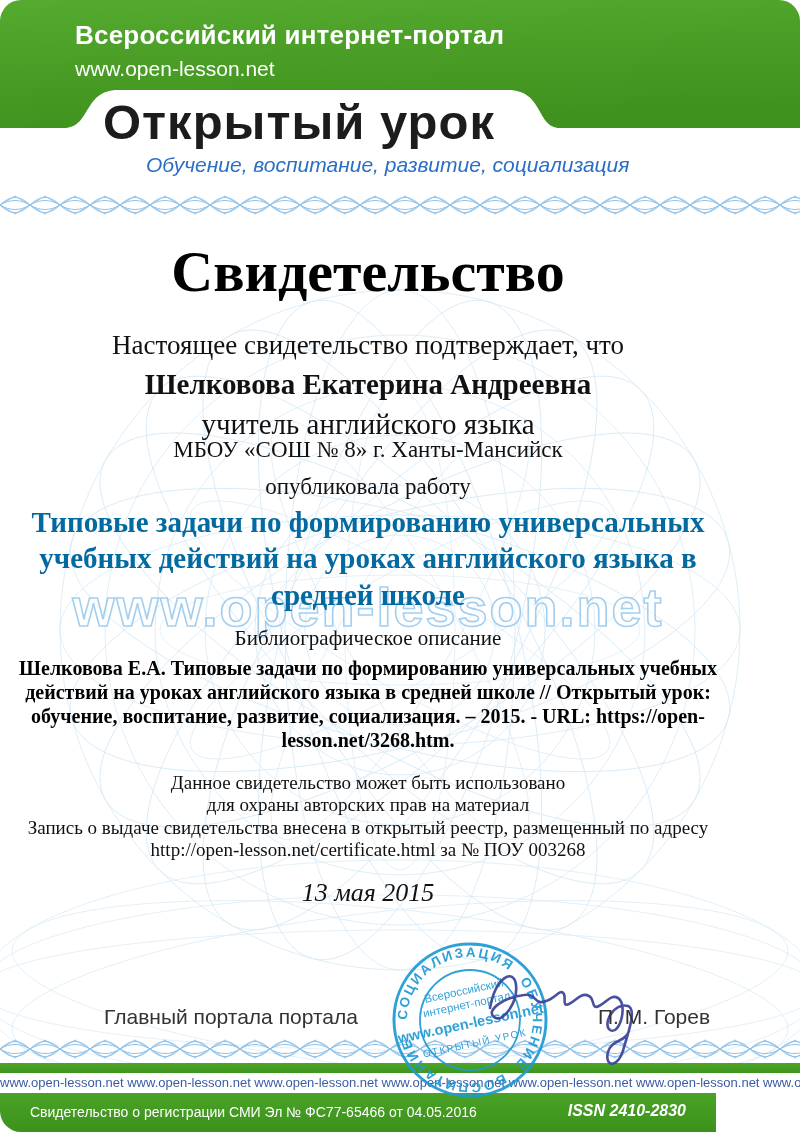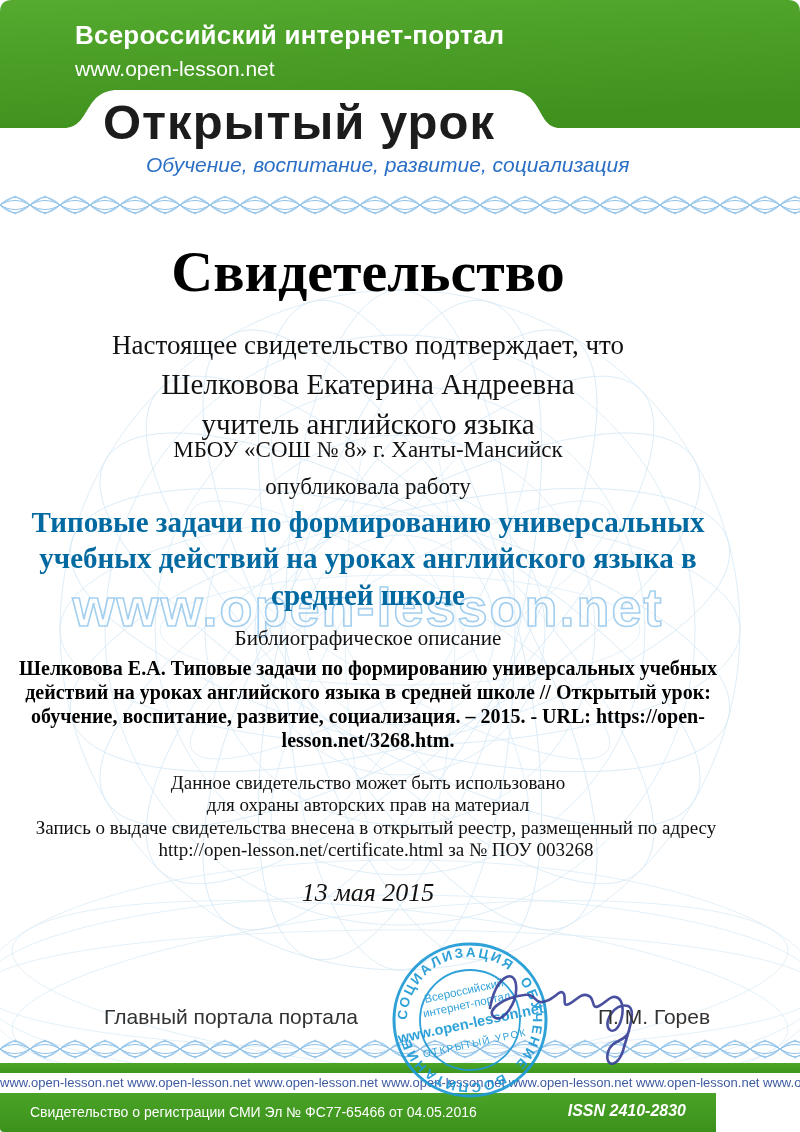"Всероссийский интернет-портал" .page { border-radius: 4px -> 21px }
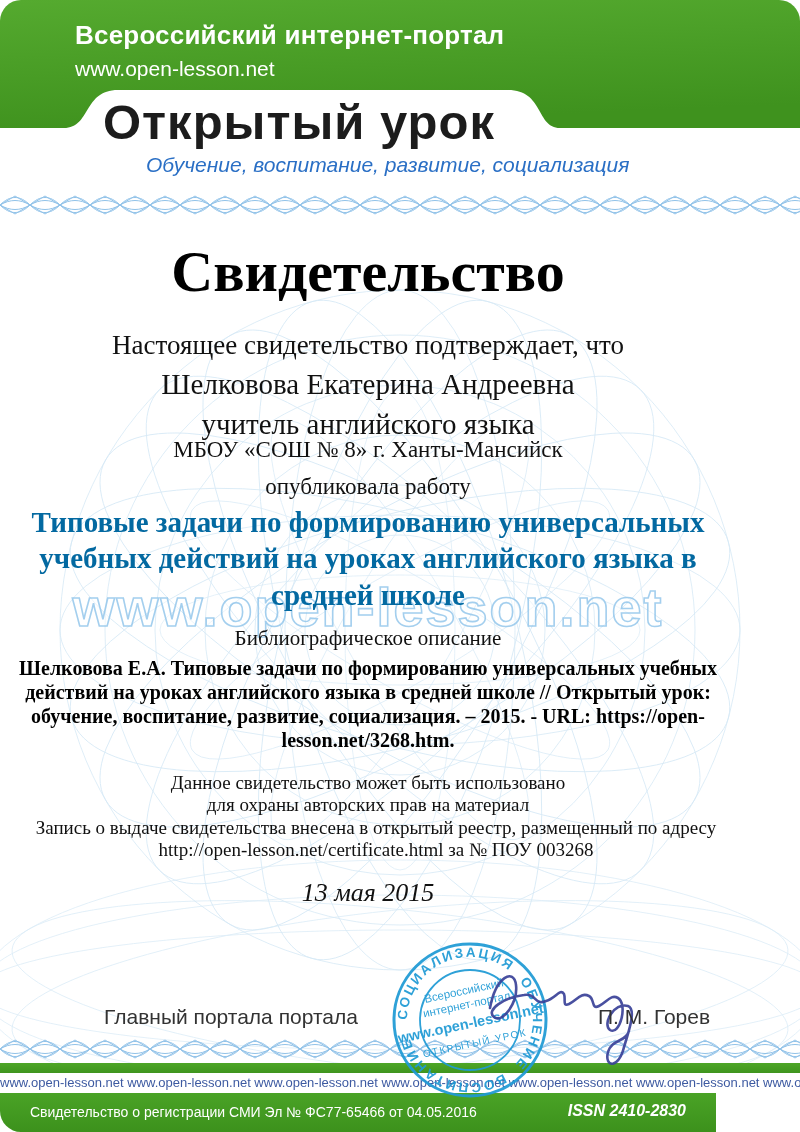"Шелковова Екатерина Андреевна" .recipient { font-weight: normal -> bold }
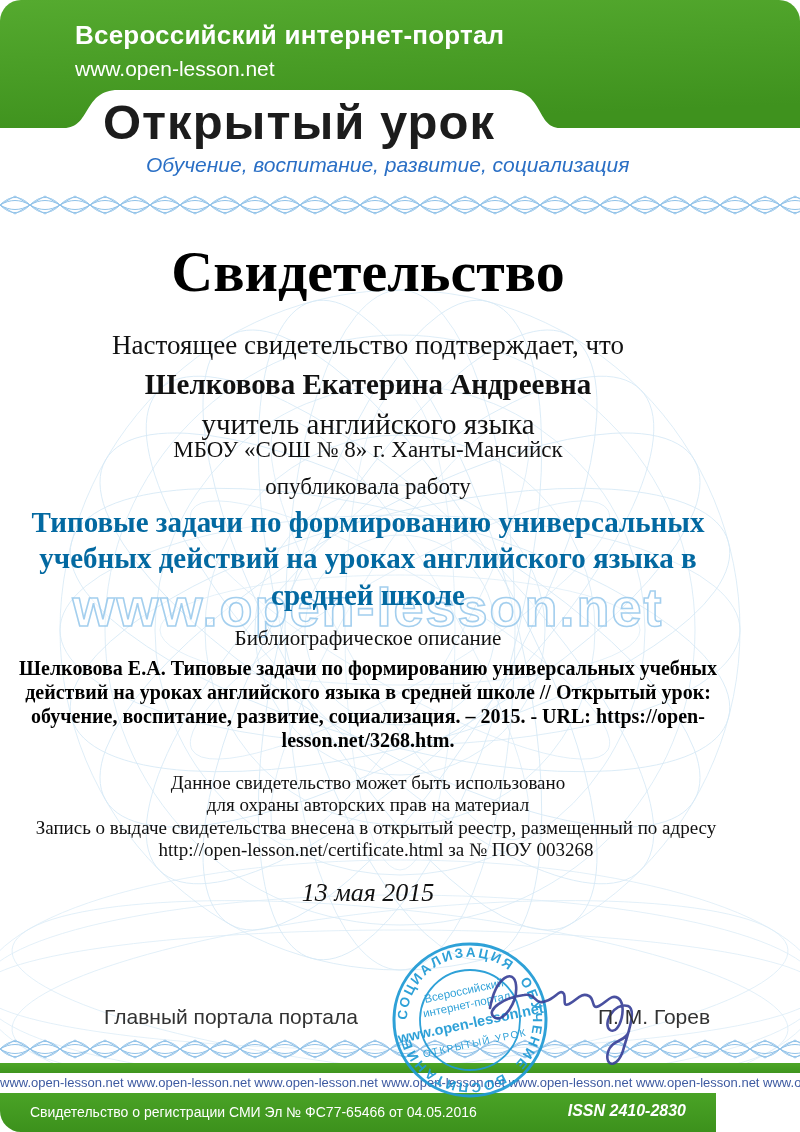"Запись о выдаче свидетельства внесена" .registry { margin-left: 8px -> none }
